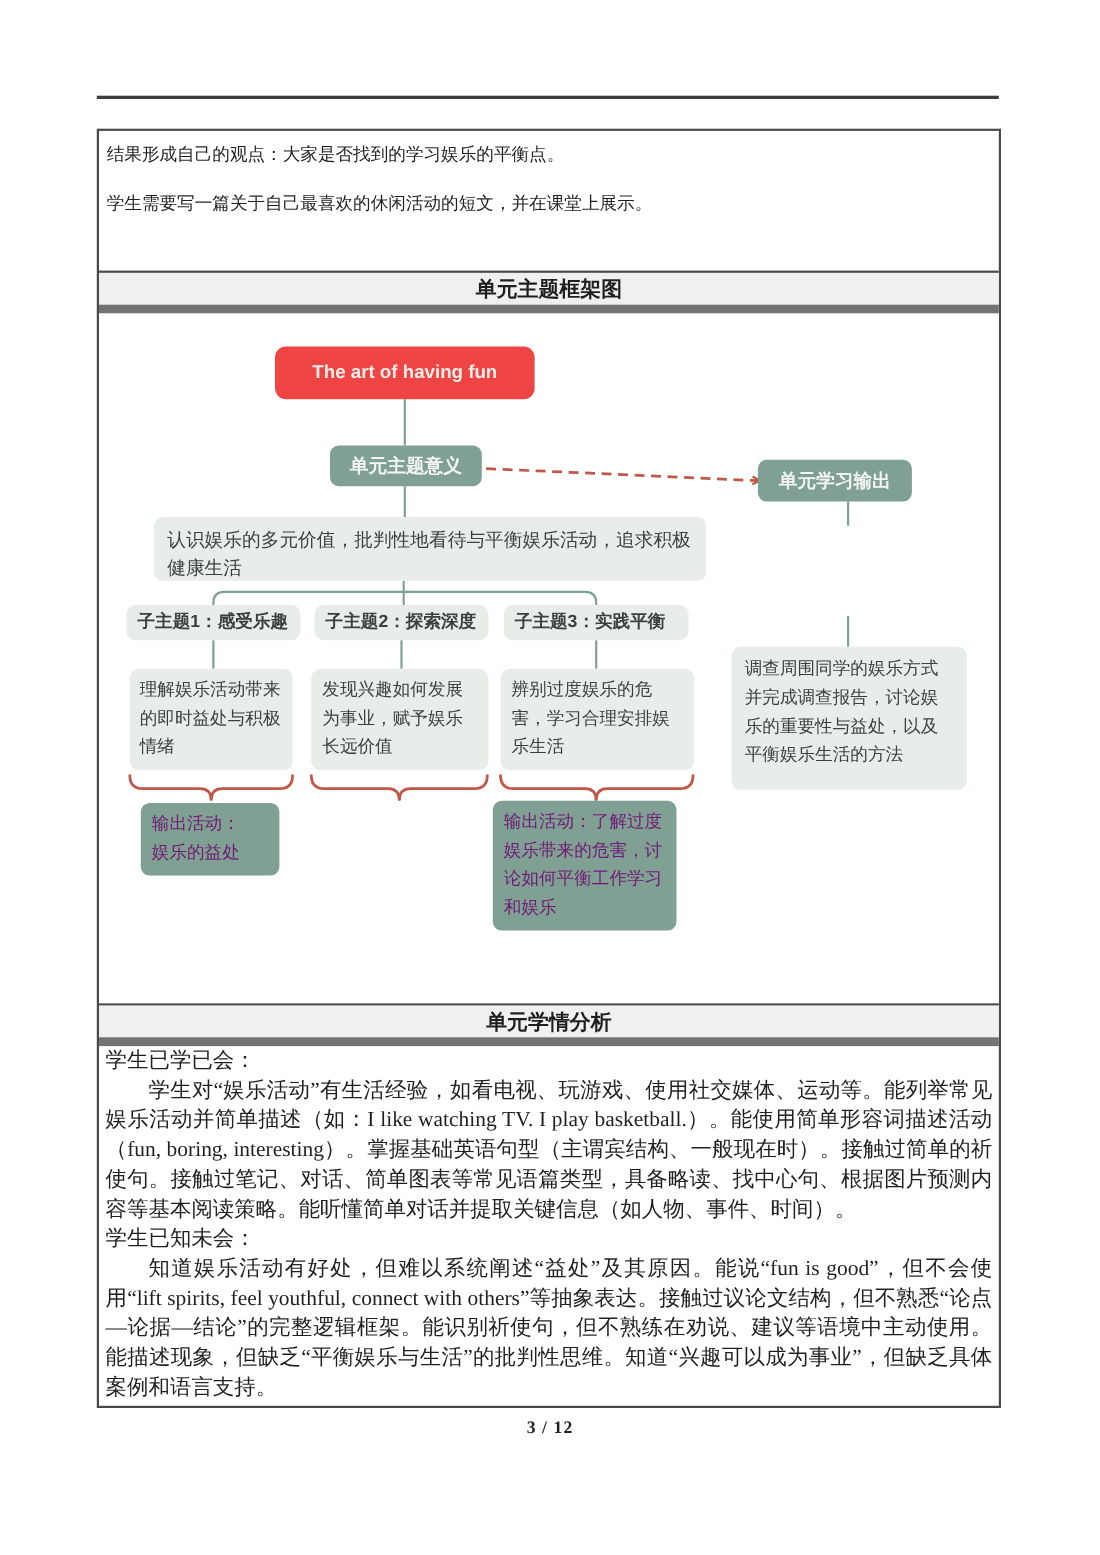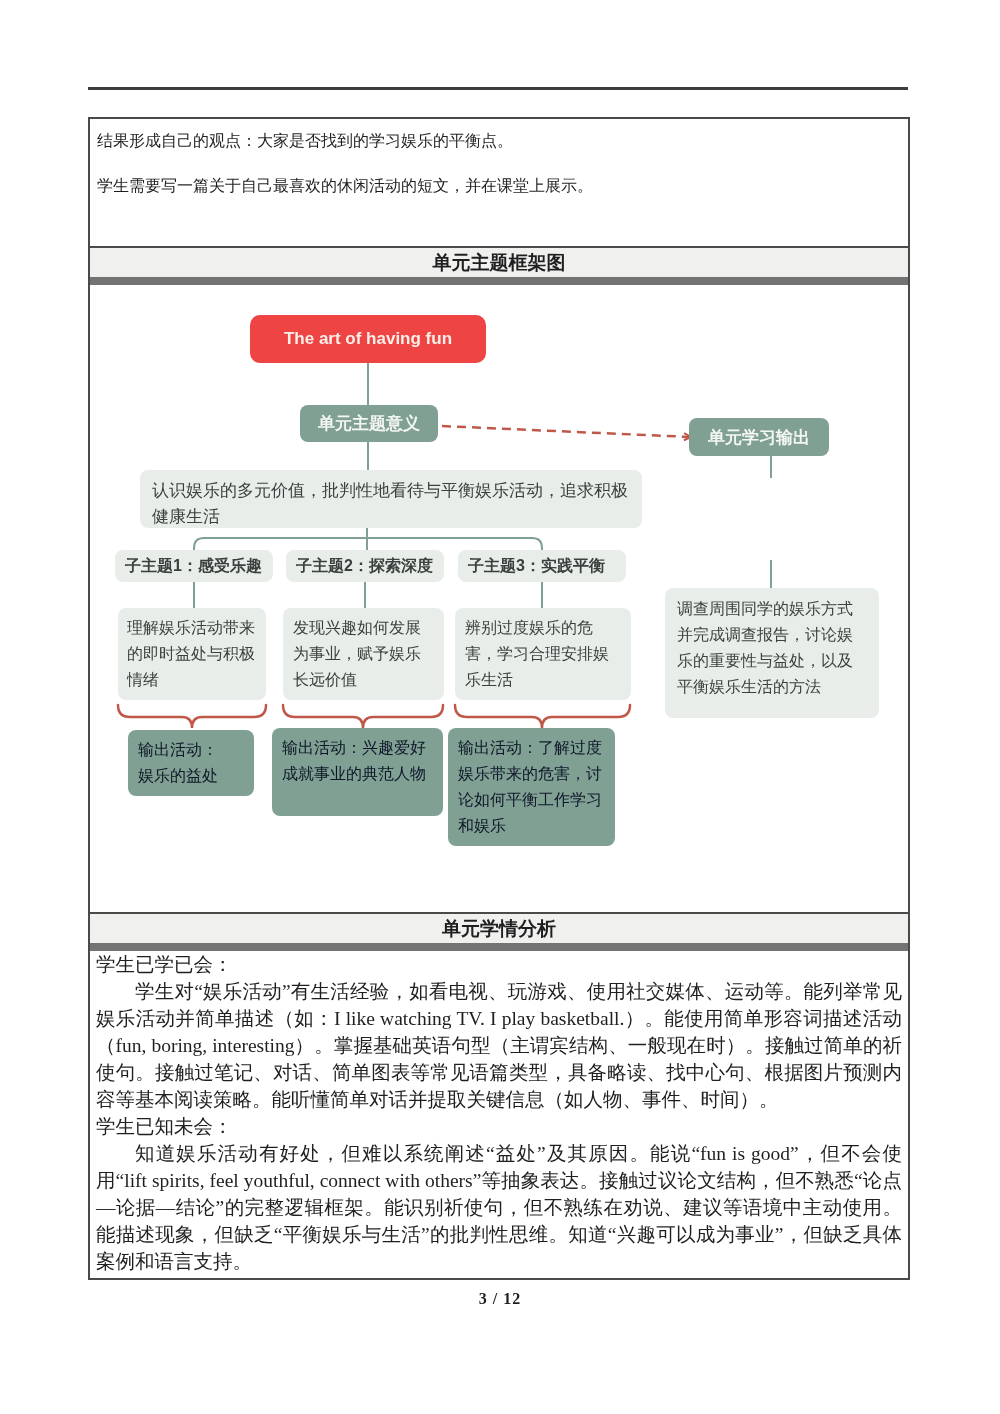"输出活动：" .box-output { color: #0f172a -> #701a75 }
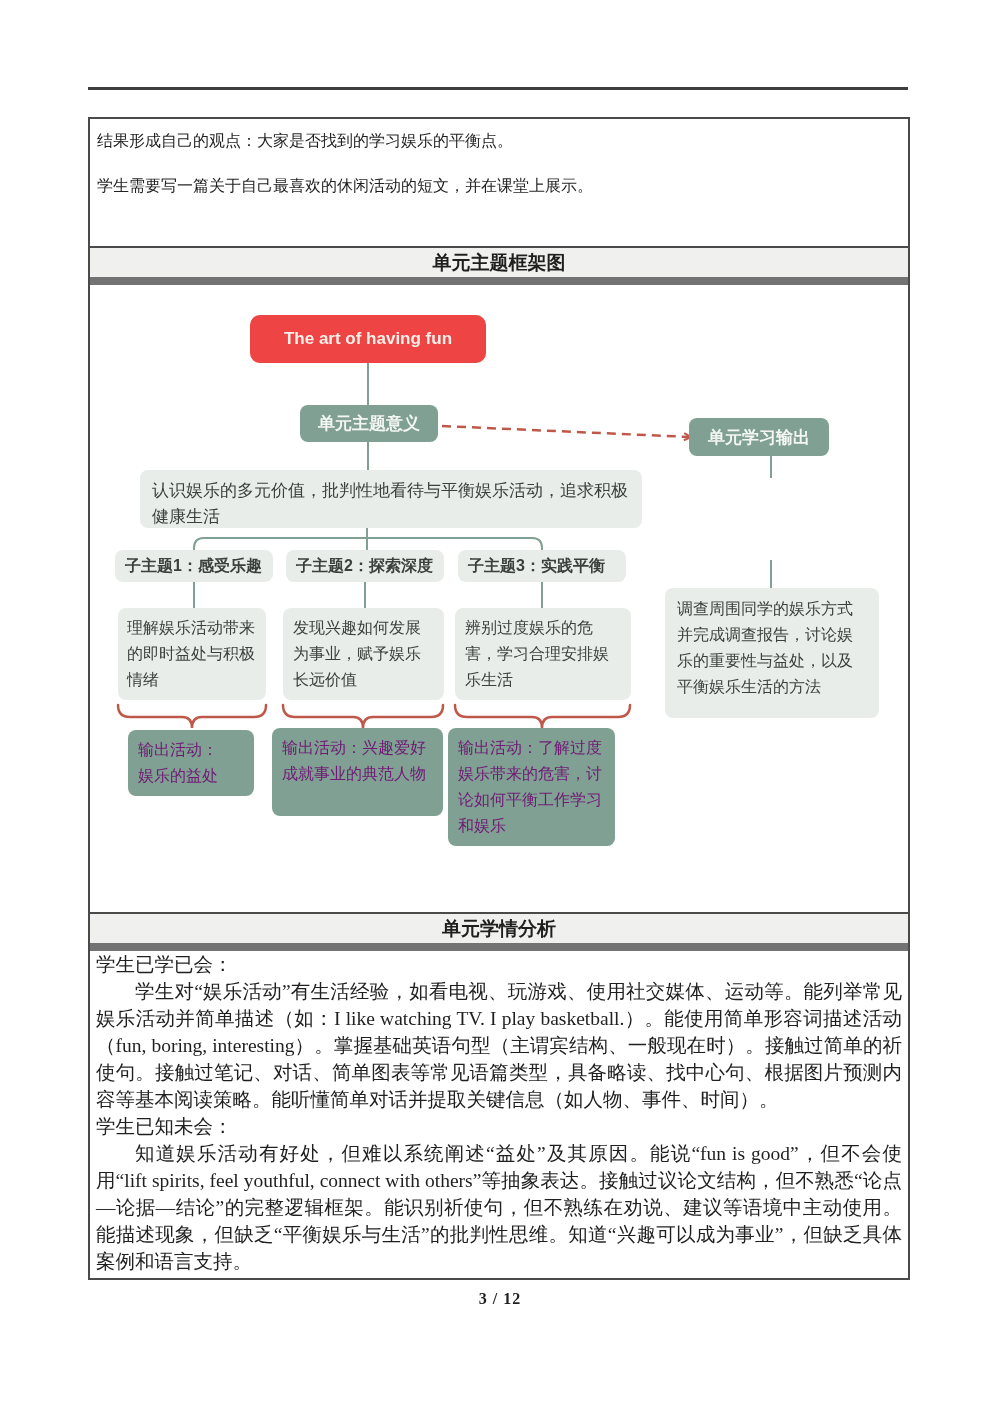"输出活动：兴趣爱好成就事业的典范人物" div.box-output { html: <div>输出活动：兴趣爱好成就事业的典范人物</div> -> none }
